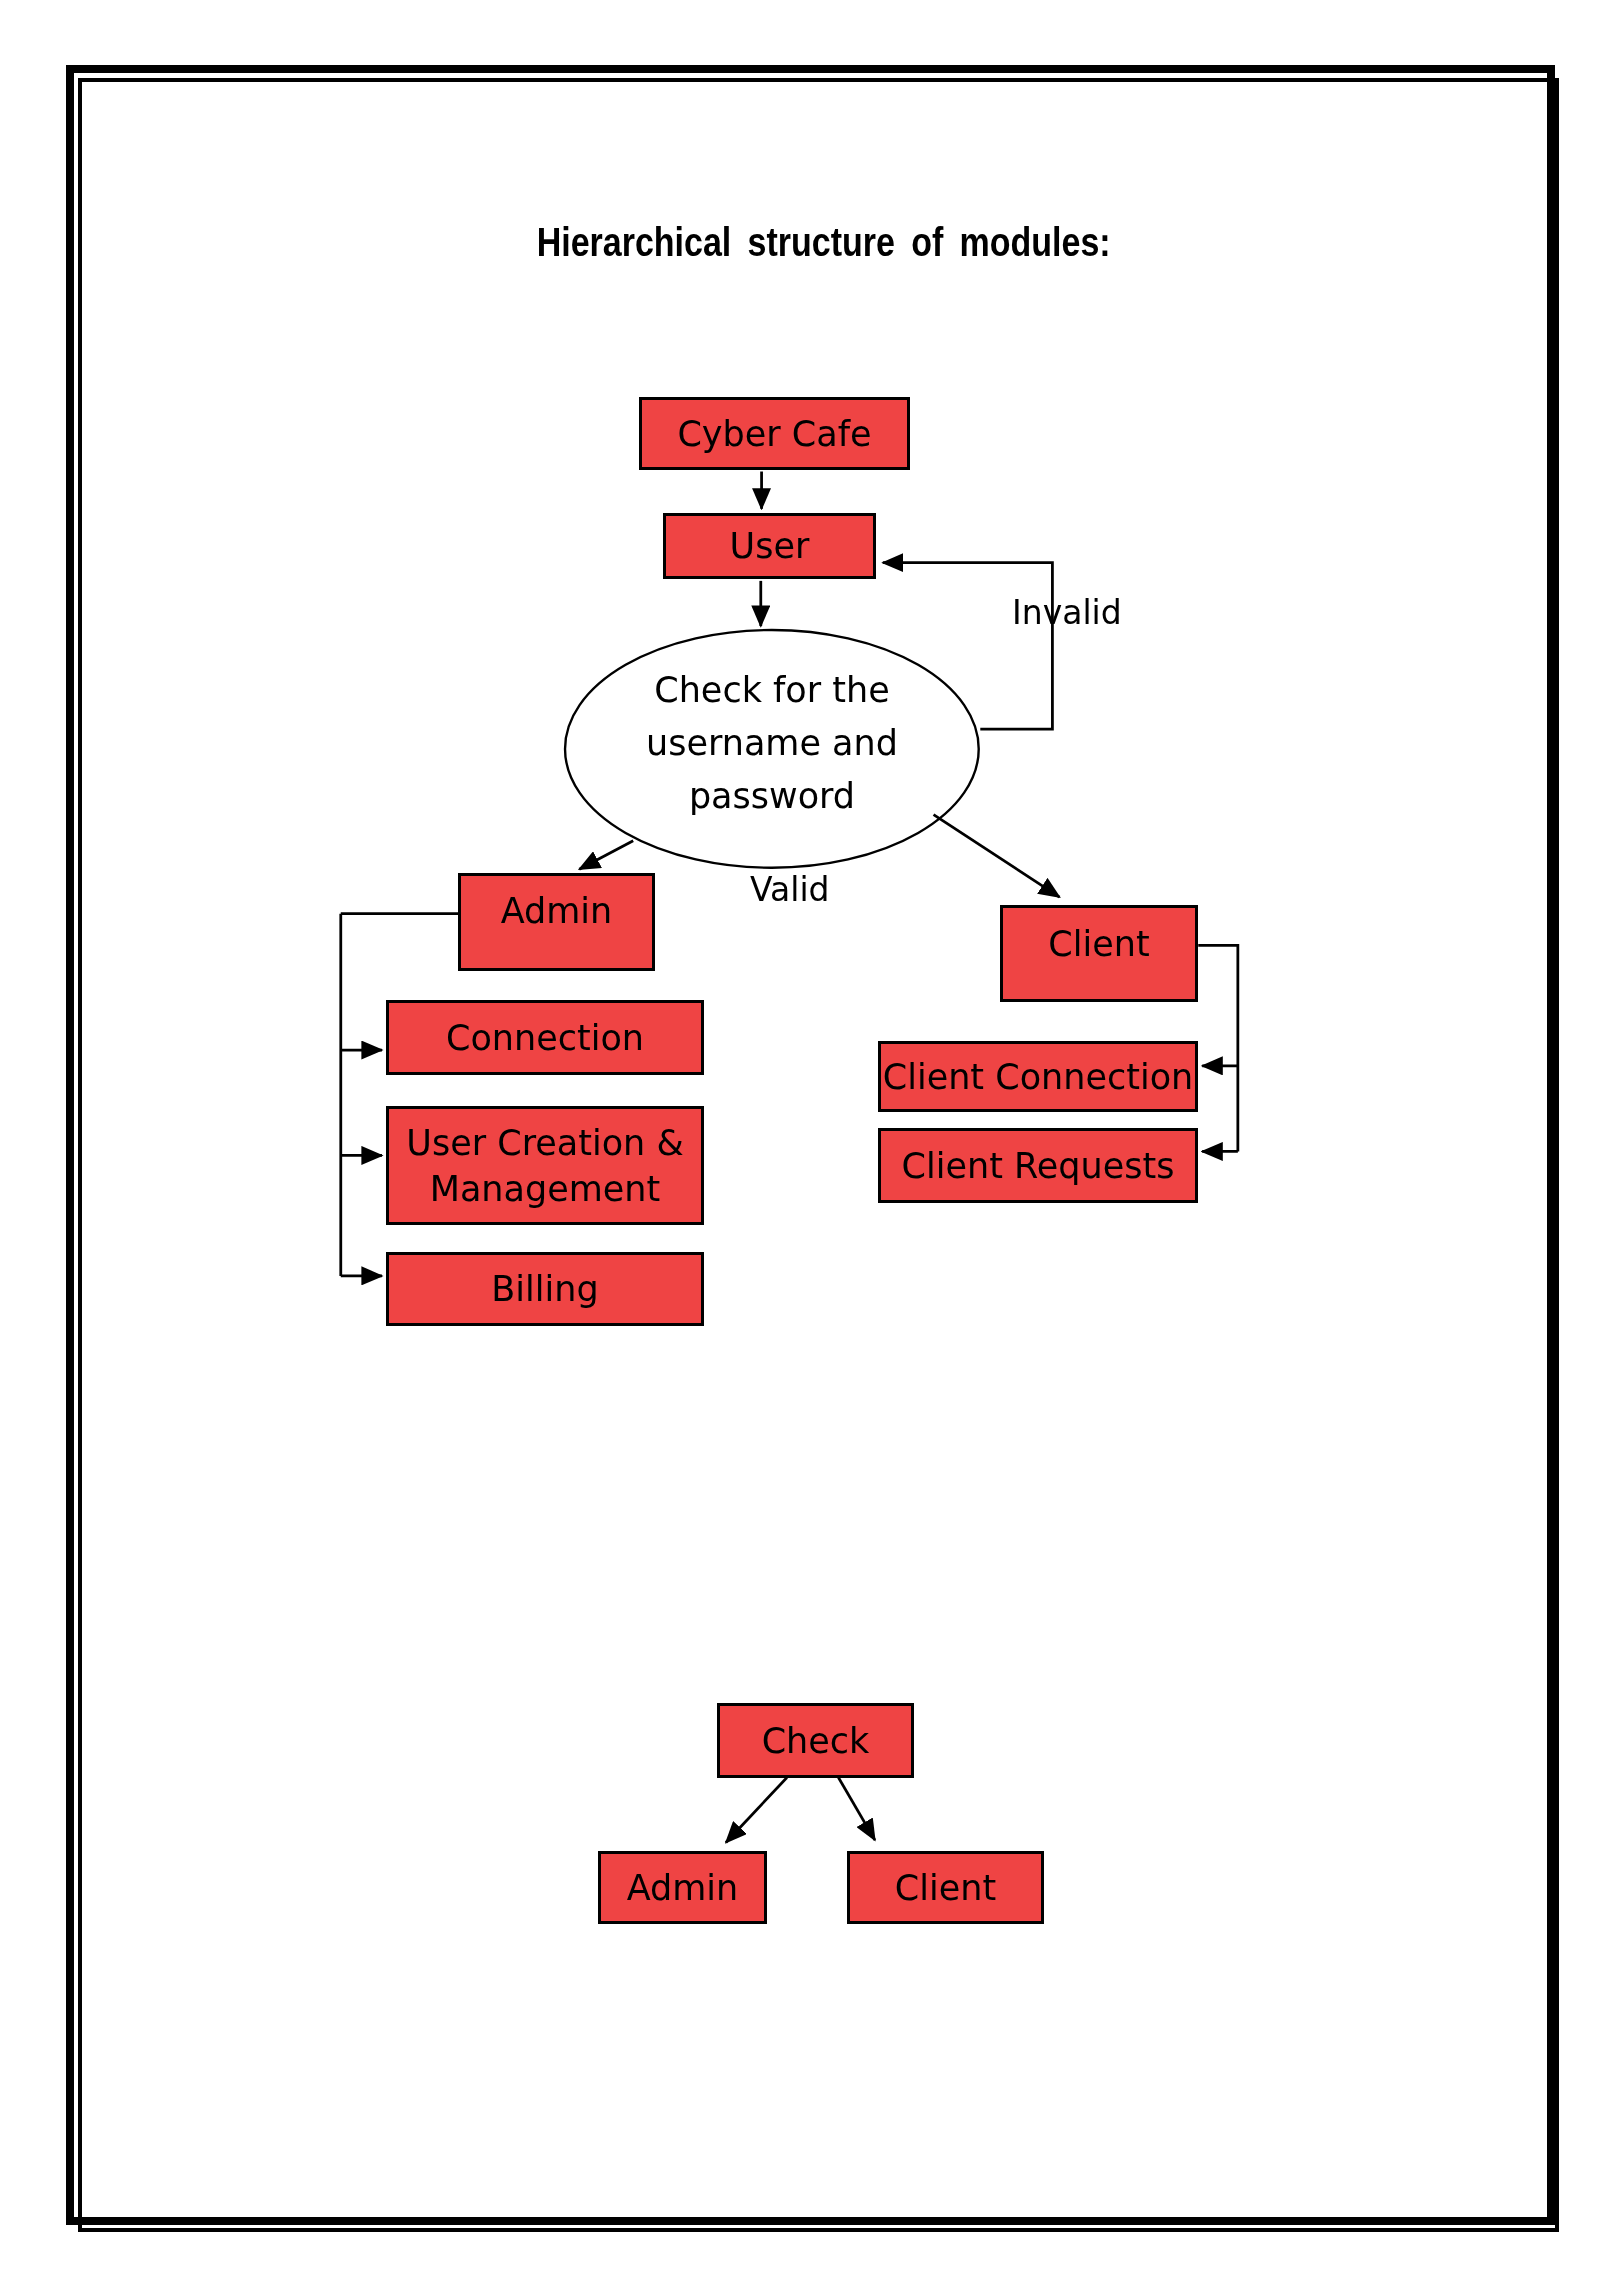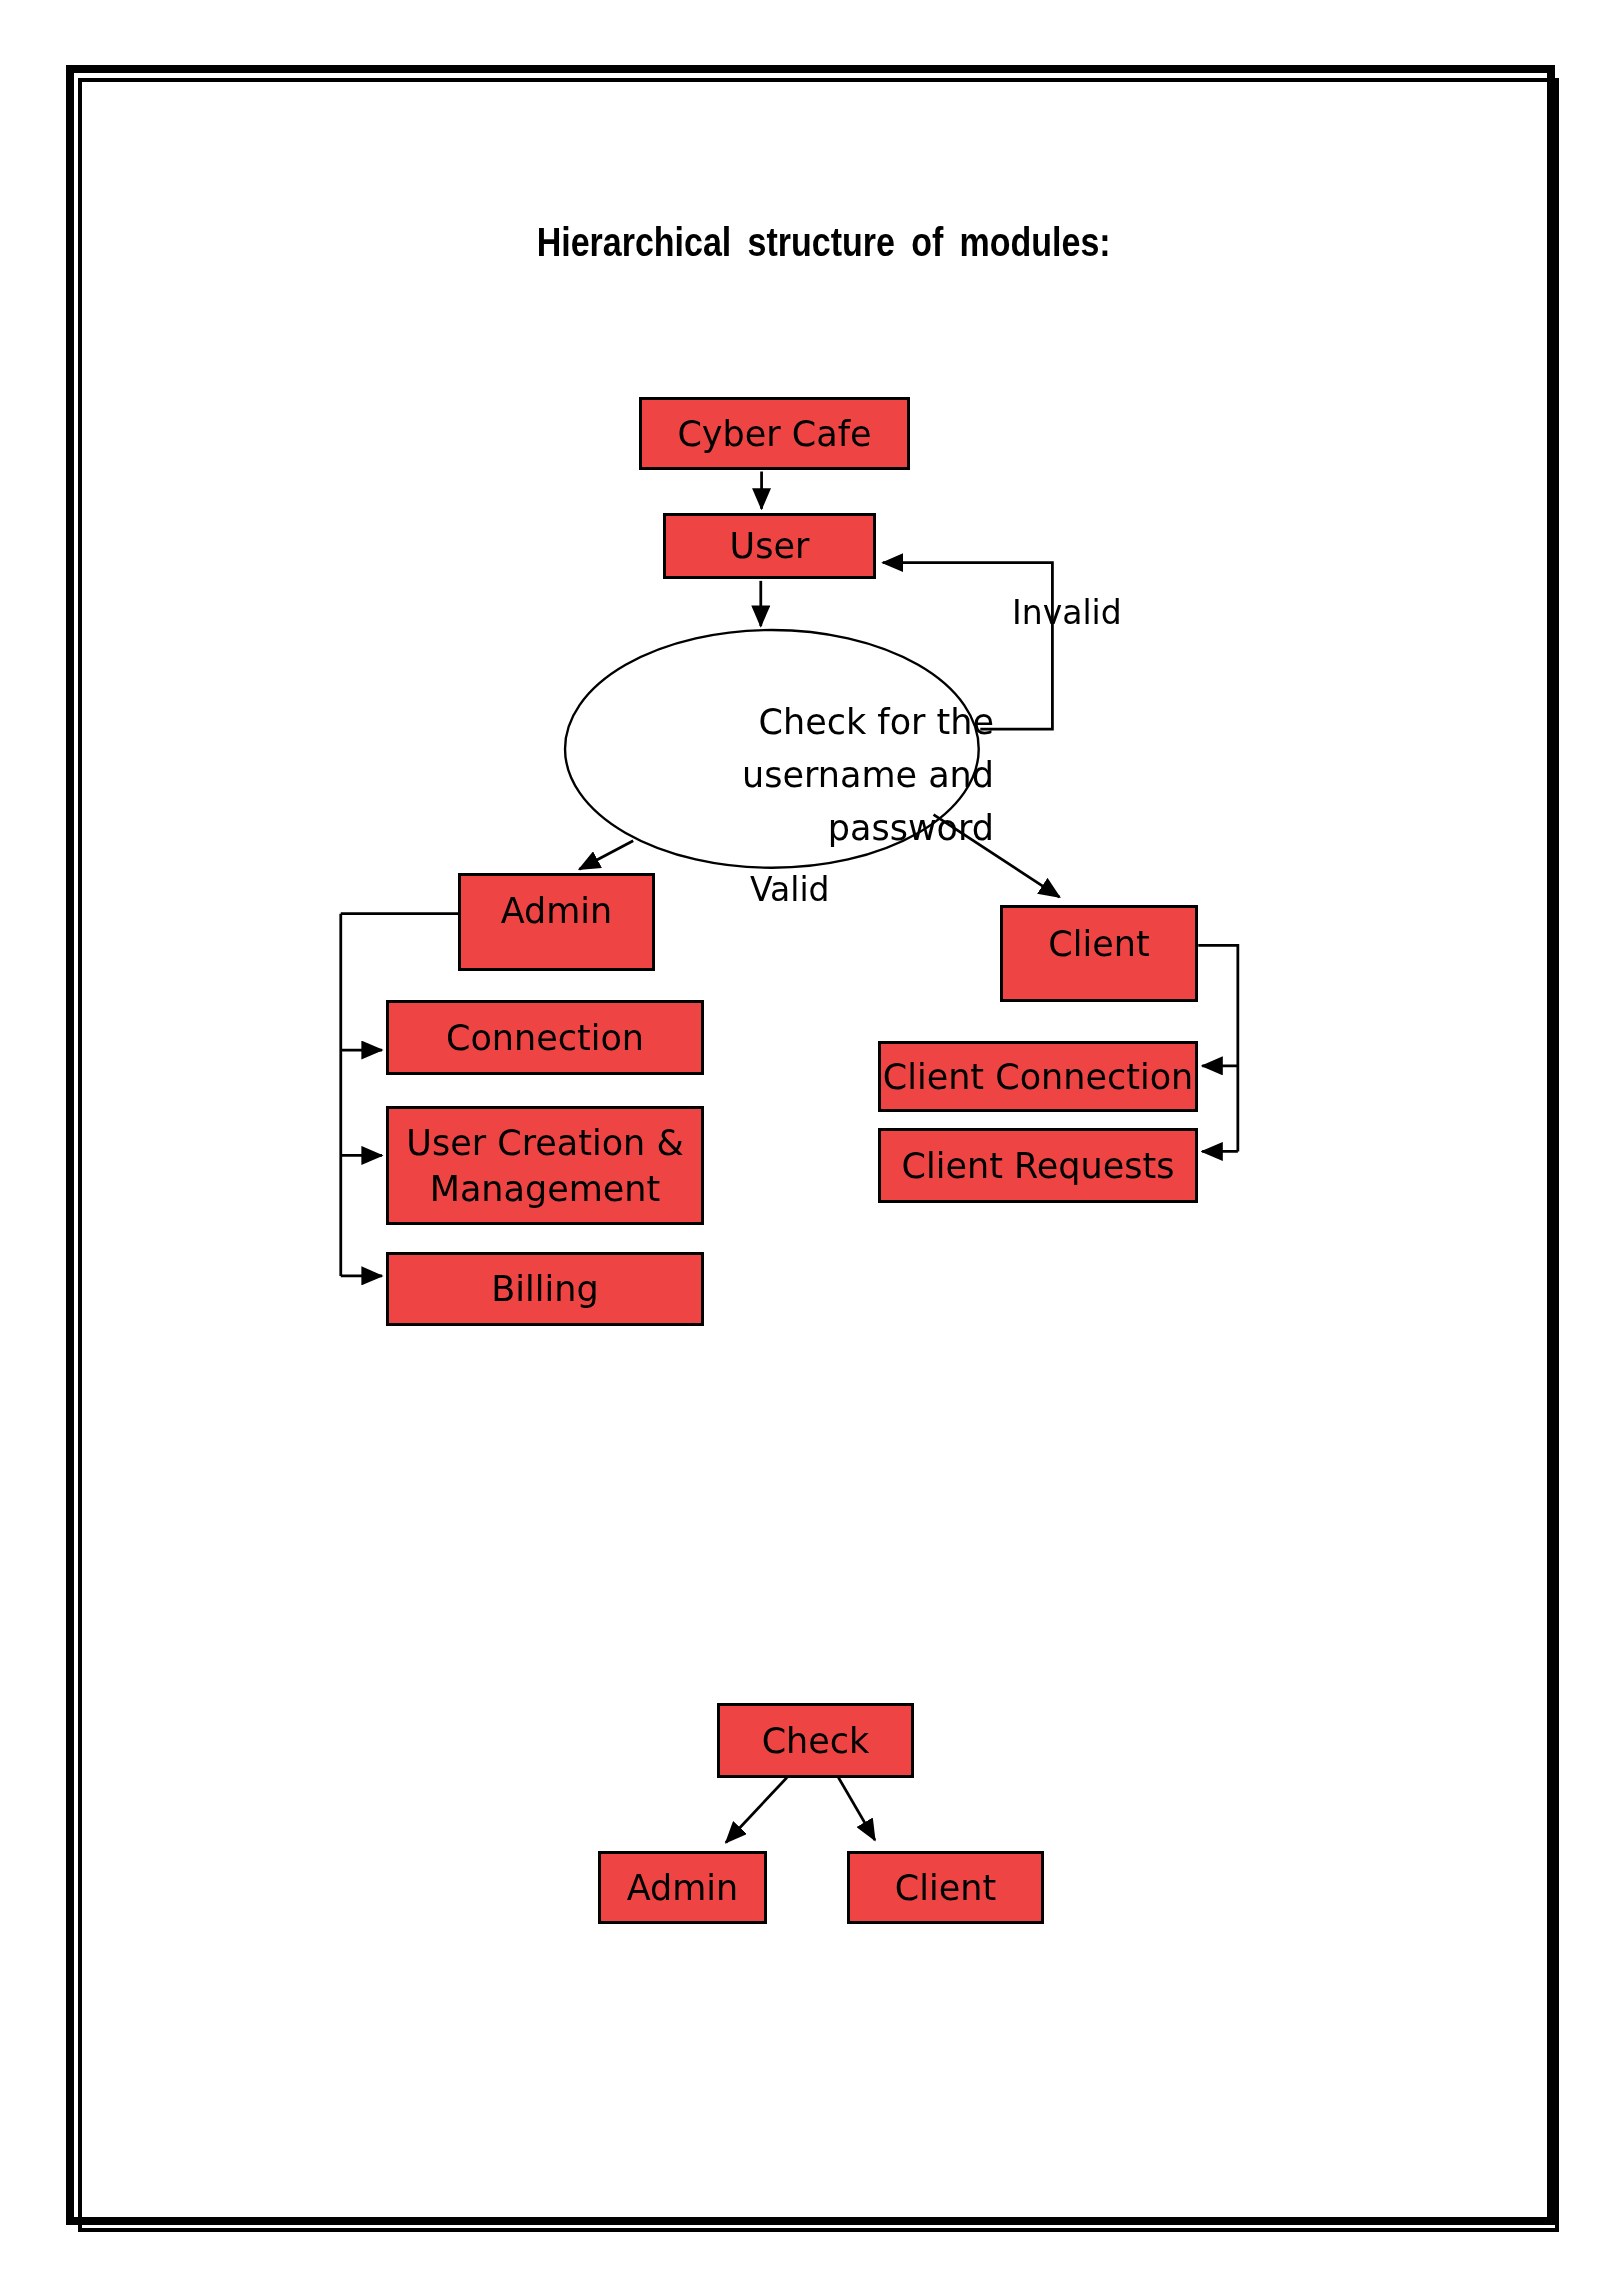"Check for the" .ellipse-text { margin-top: 32px -> none; text-align: right -> center }
